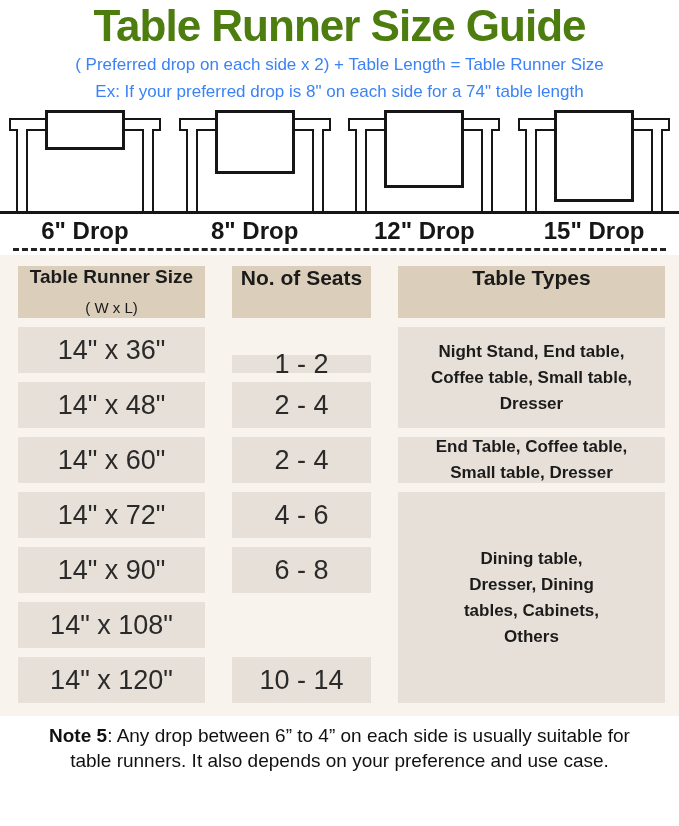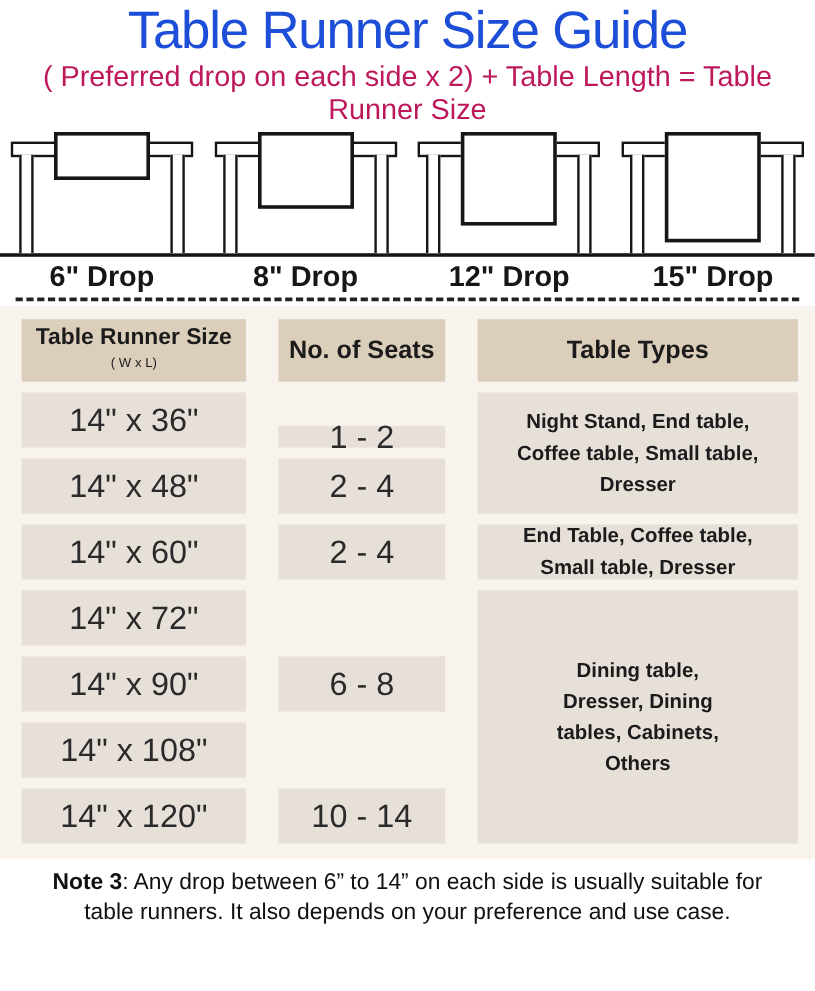"Table Runner Size Guide" .title { color: #1d4ed8 -> #4d7c0f; font-weight: 400 -> 700 }
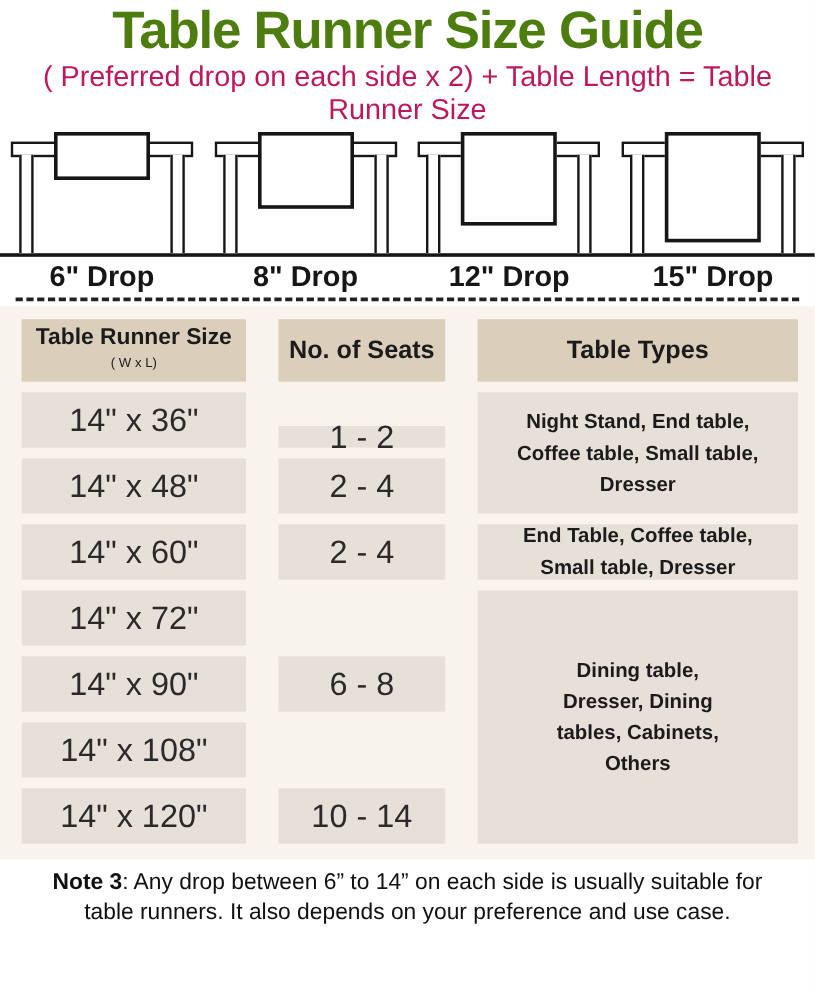"( Preferred drop on each" .sub { color: #be185d -> #3b82f6; font-size: 24px -> 17px }
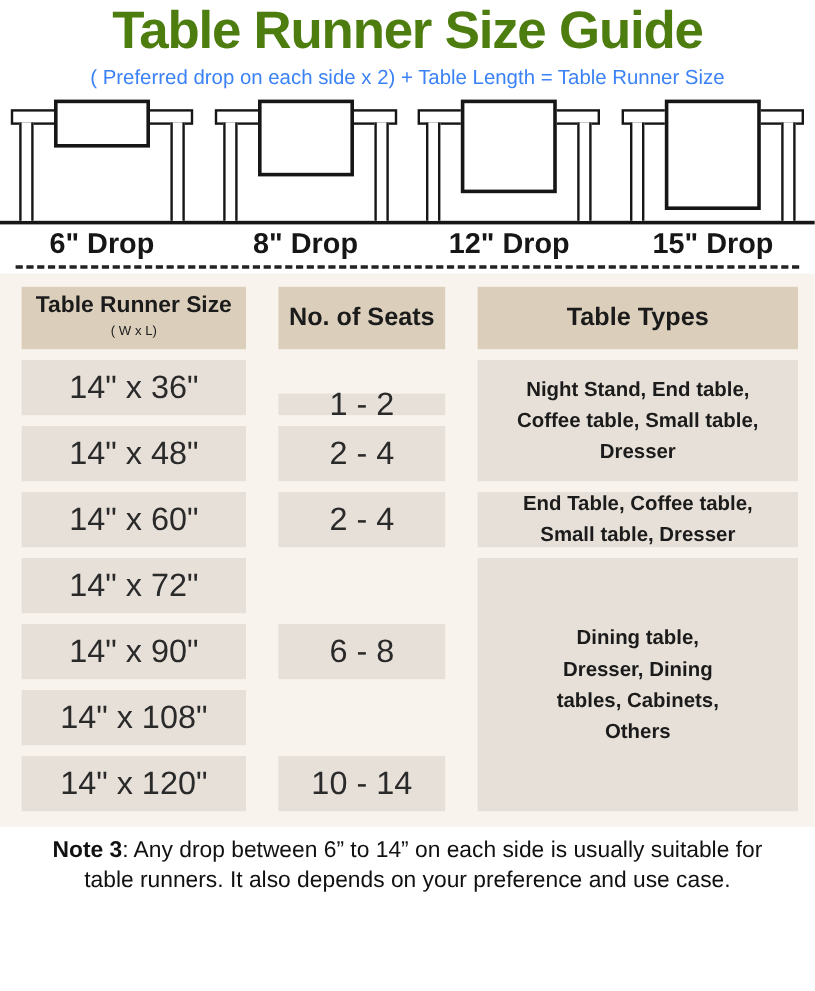"Ex: If your preferred drop" div.sub { html: none -> <div>Ex: If your preferred drop is 8" on each side for a 74" table length</div> }
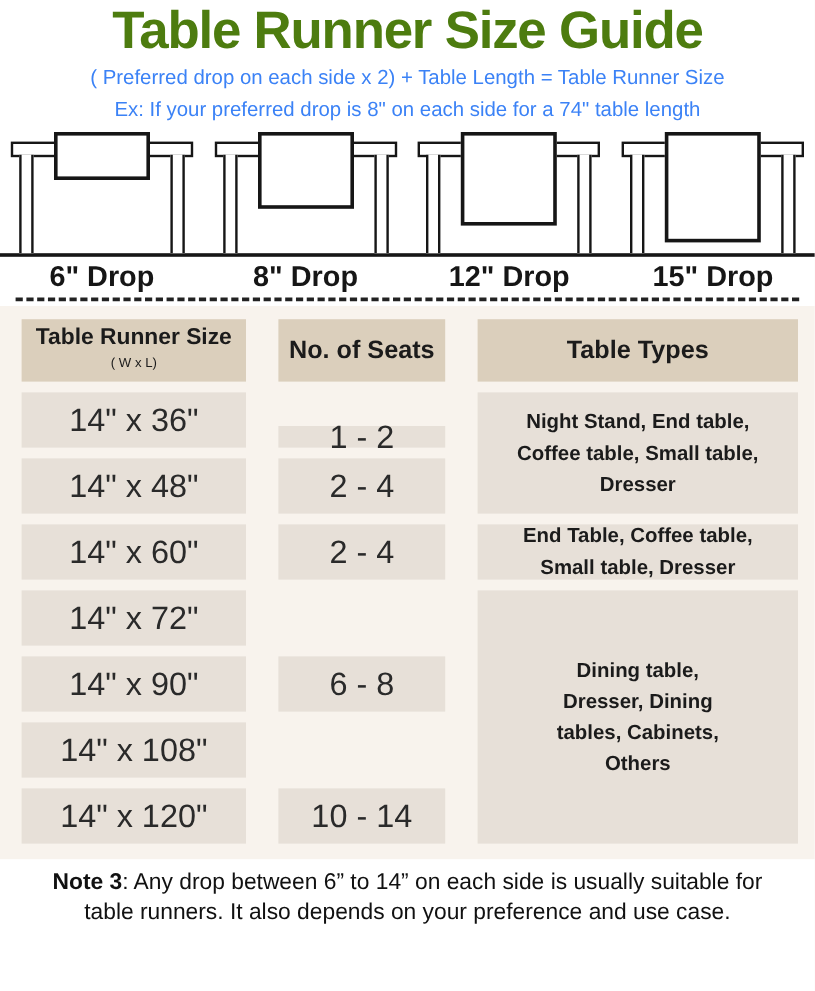"Table Runner Size" .hcell { justify-content: center -> space-between }
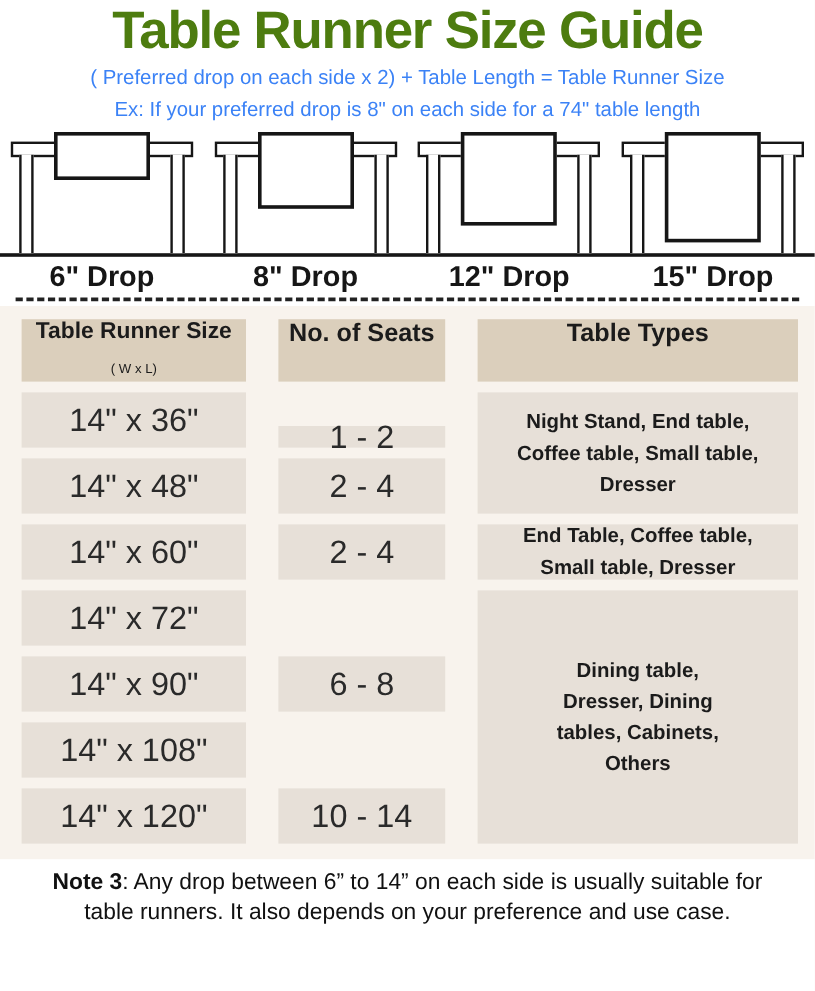"( W x L)" .hcell .h-sub { font-size: 11px -> 15px }
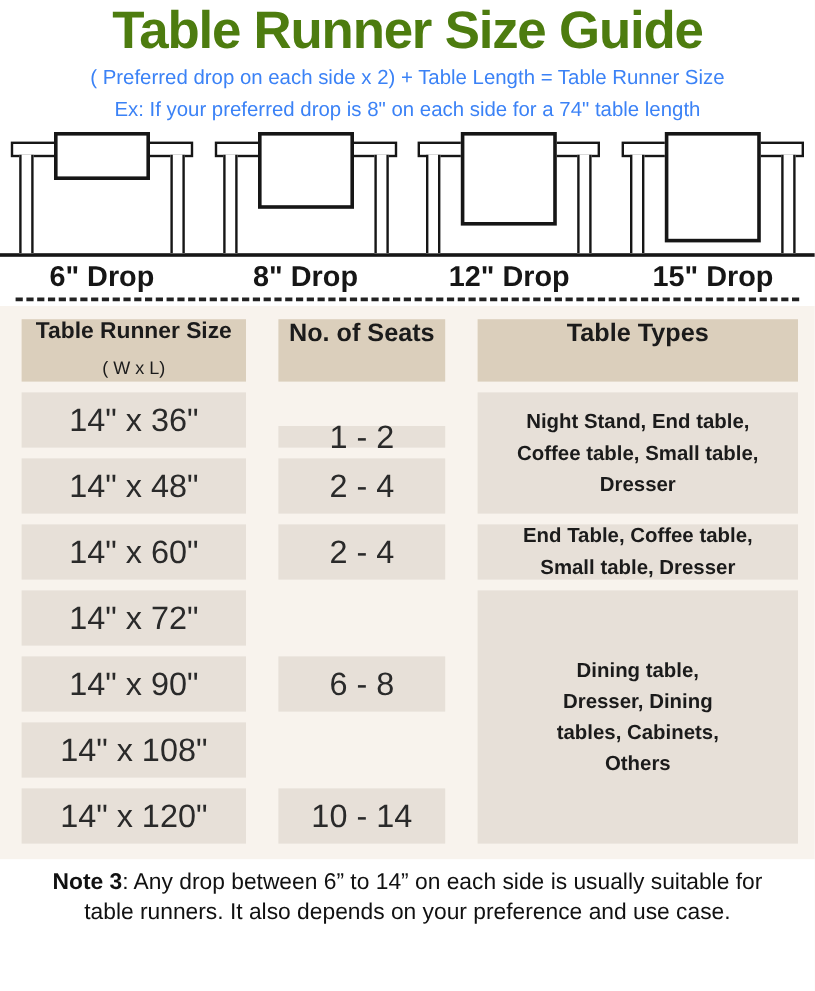"4 - 6" div.dcell { html: none -> <div>4 - 6</div> }
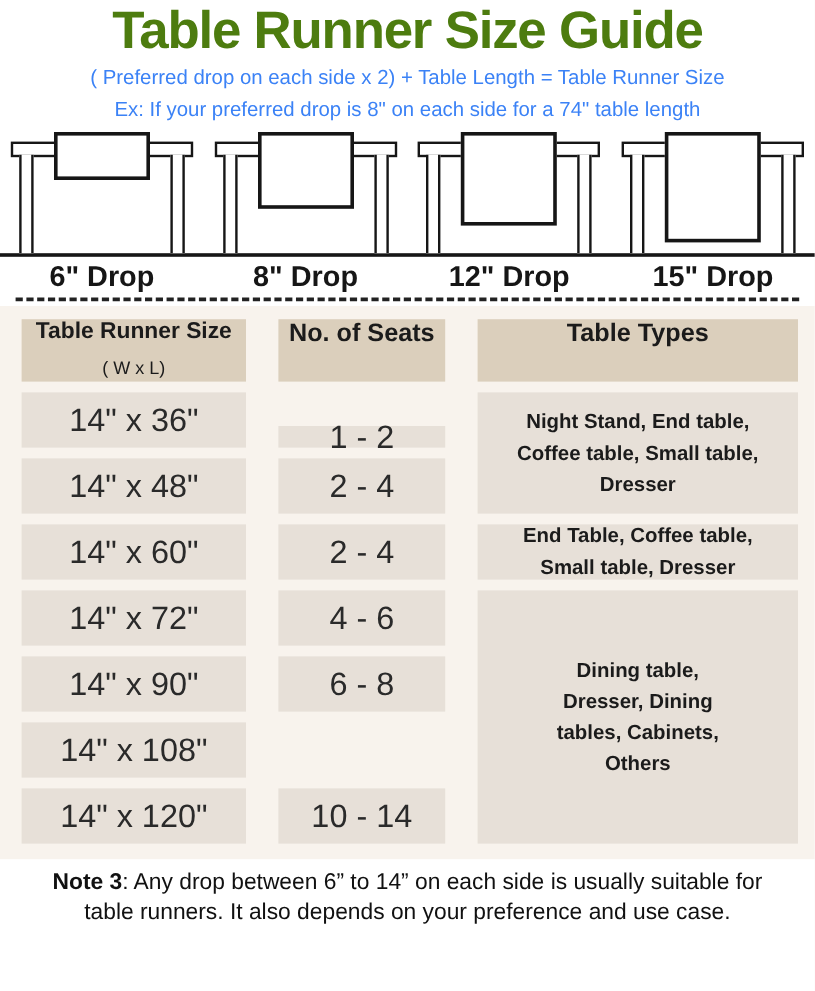"Note 3" span.note-label { text: 3 -> 5 }
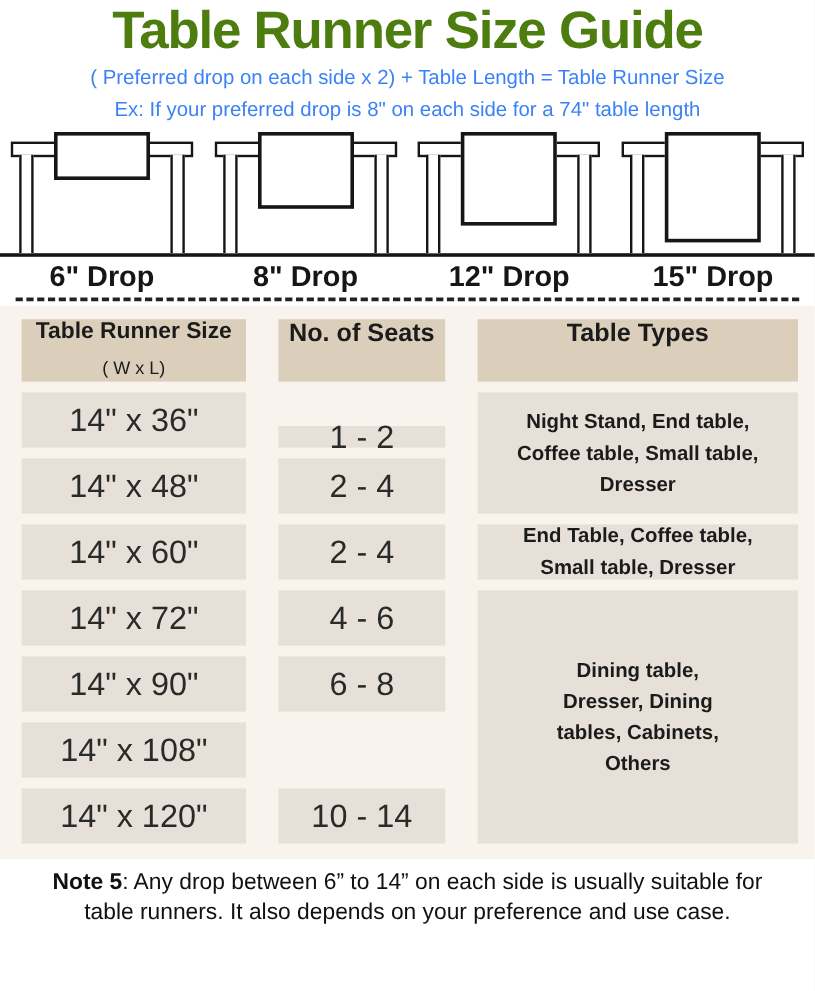": Any drop between 6”" span { text: 14 -> 4 }
